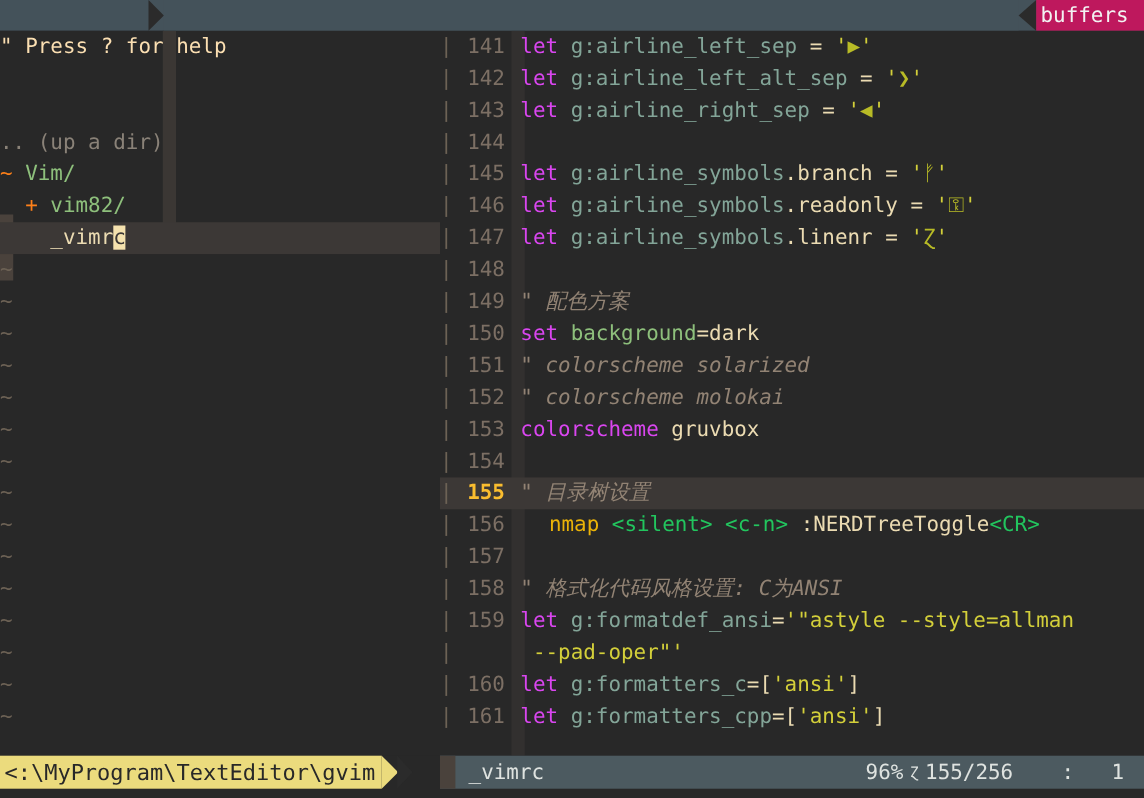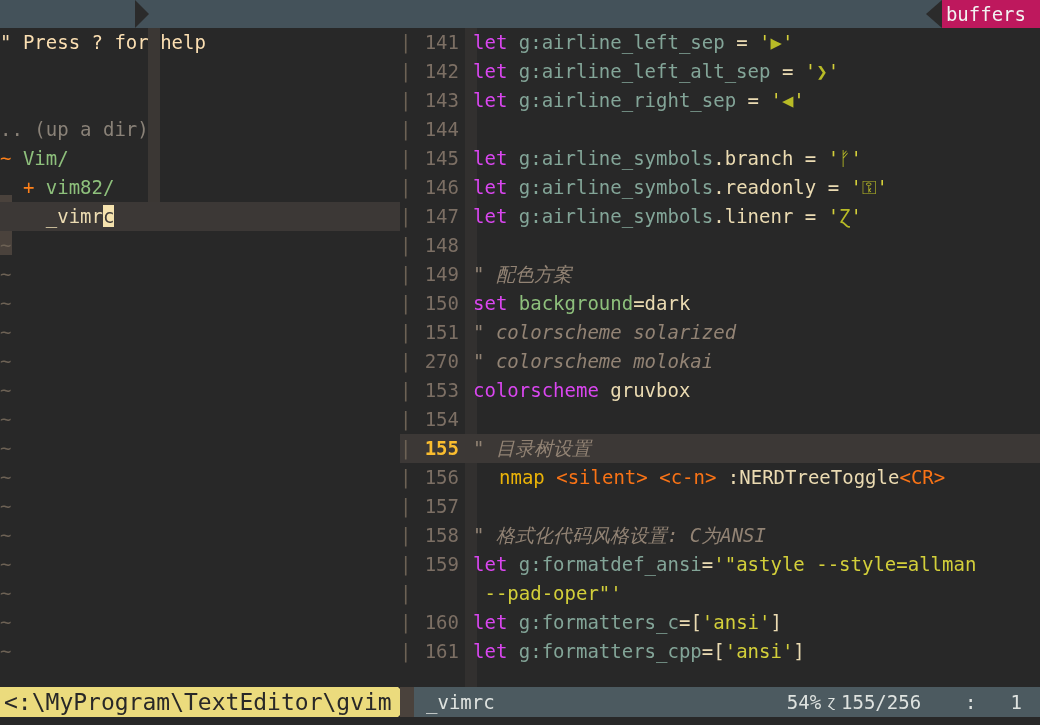"270" span.lnum { text: 270 -> 152 }
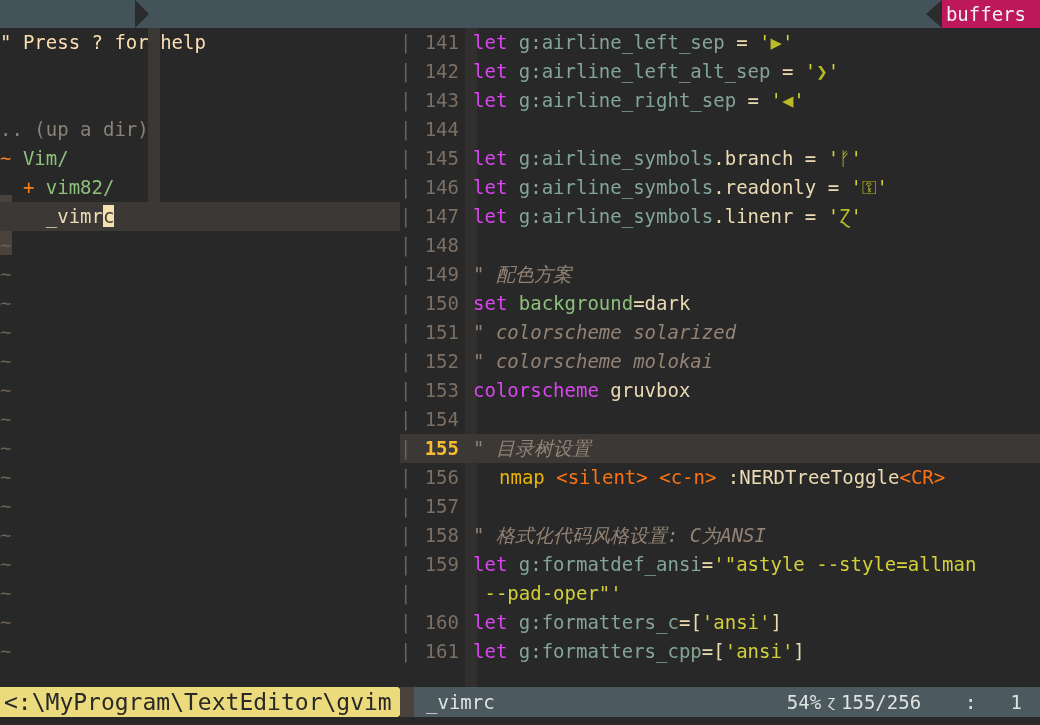"<silent>" .special { color: #f97316 -> #22c55e }
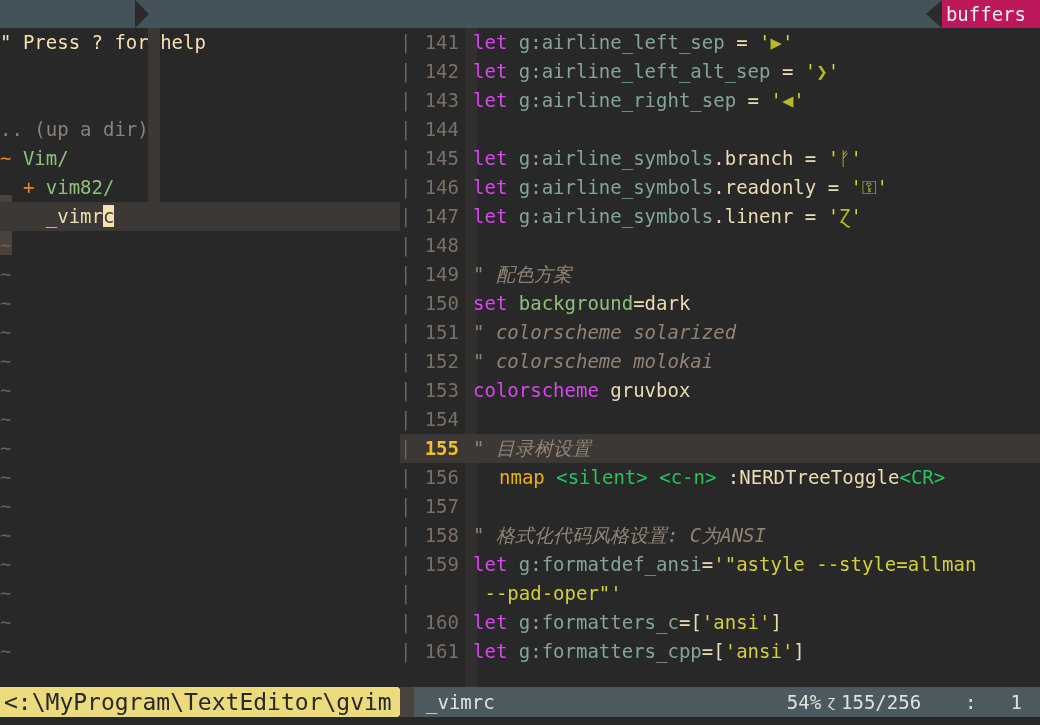"<:\MyProgram\TextEditor\gvim" .sl-yellow { font-size: 23px -> 20px }
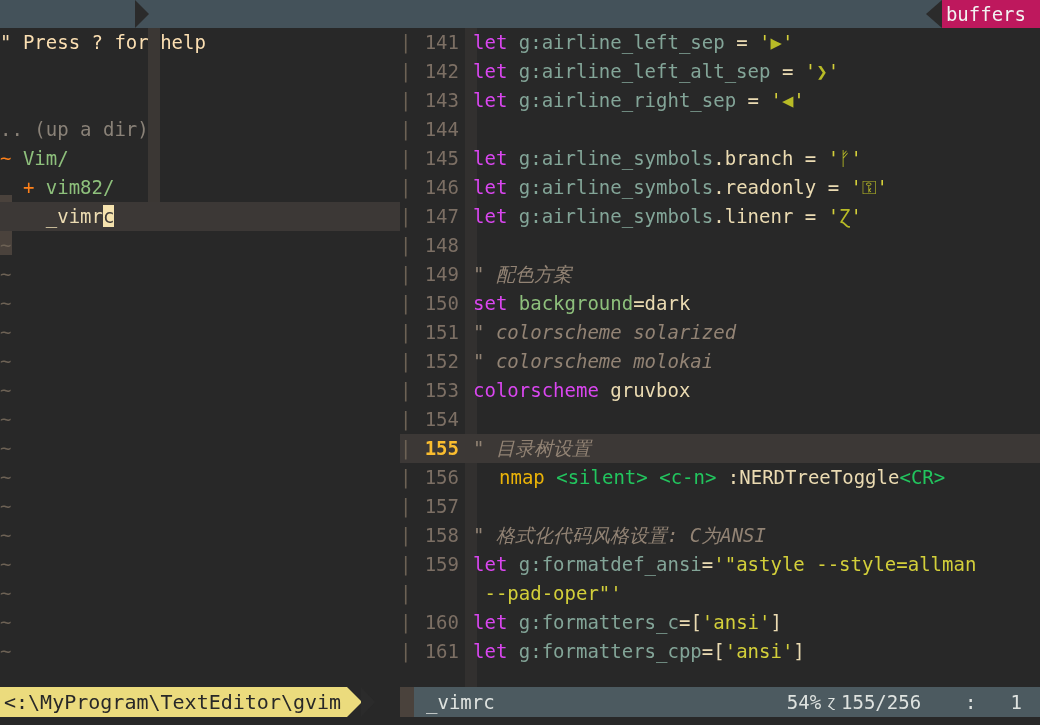"54%" span { text: 54% -> 96% }
